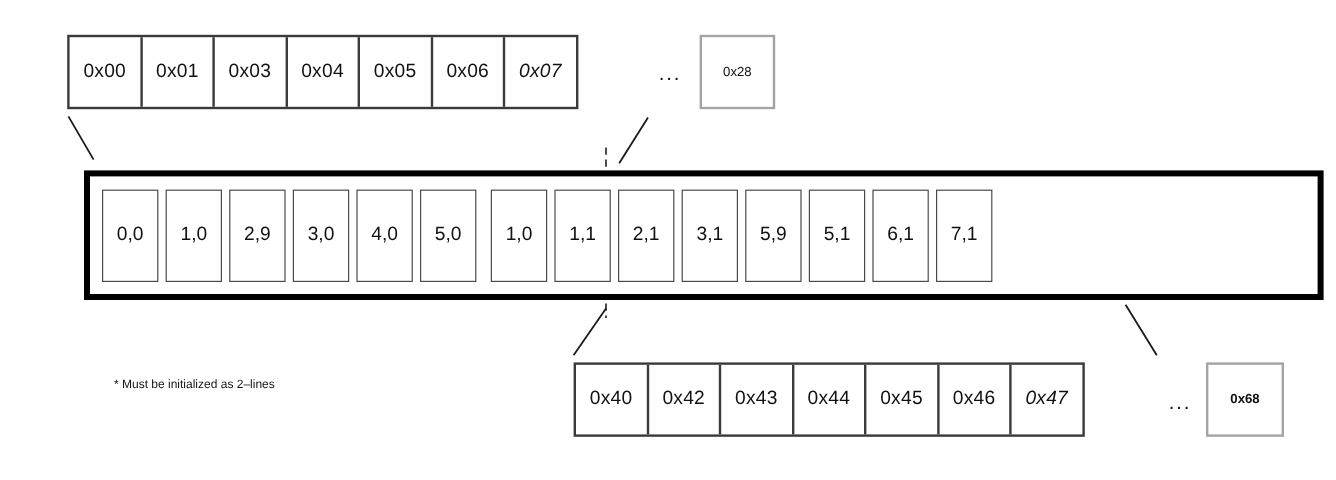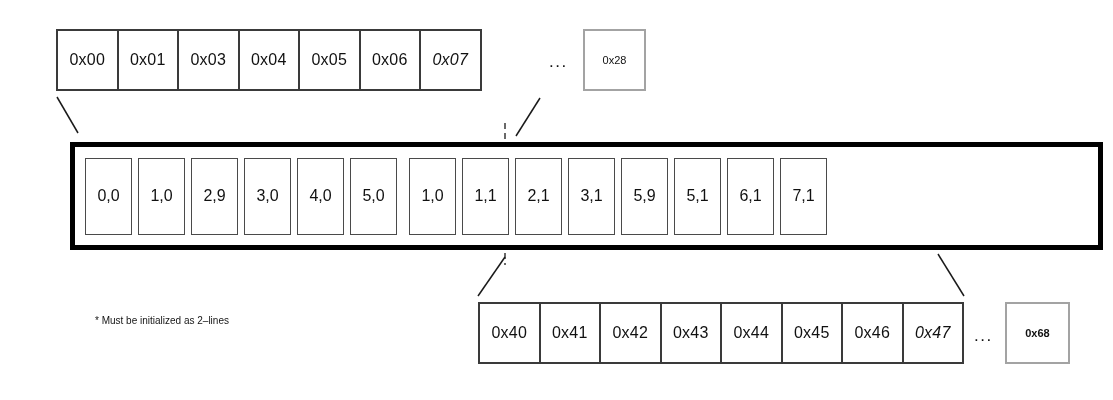"0x41" div.mem-cell { html: <div>0x41</div> -> none }
